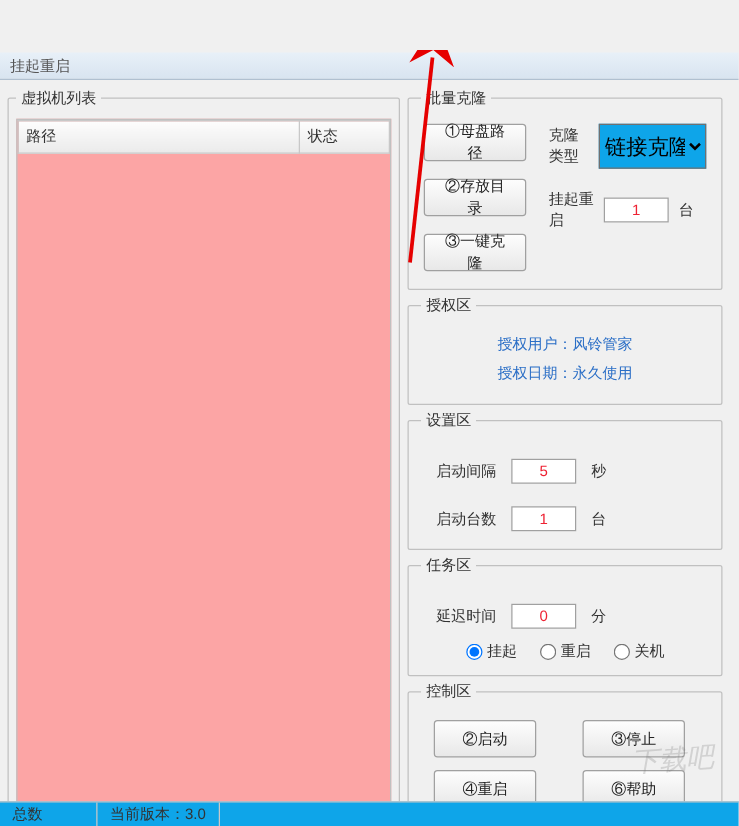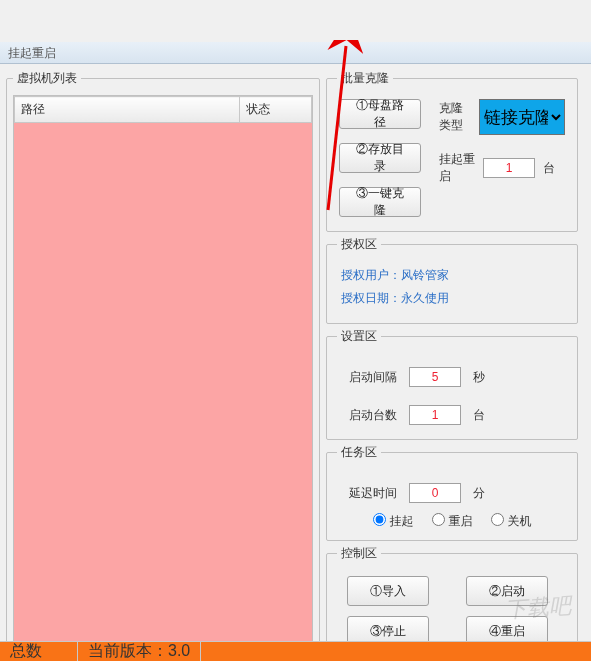"授权用户：风铃管家" .auth-line { margin: 6px 4px -> 6px 16px; text-align: none -> center }
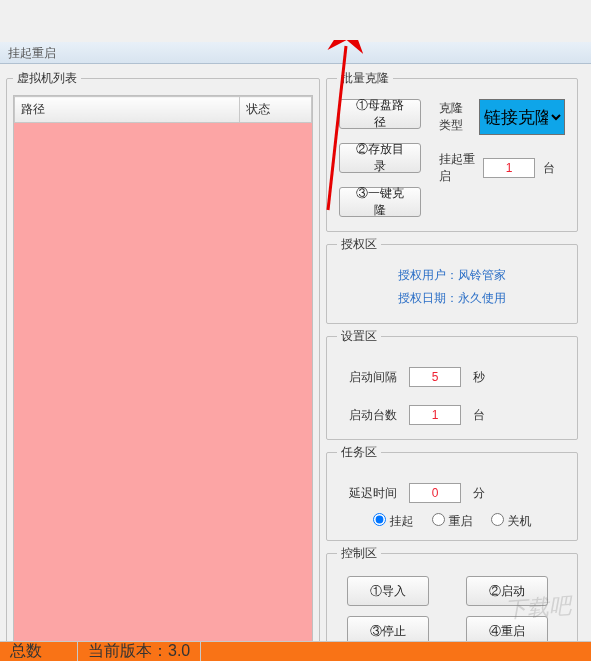"挂起" .radio-row label { align-items: flex-start -> center }
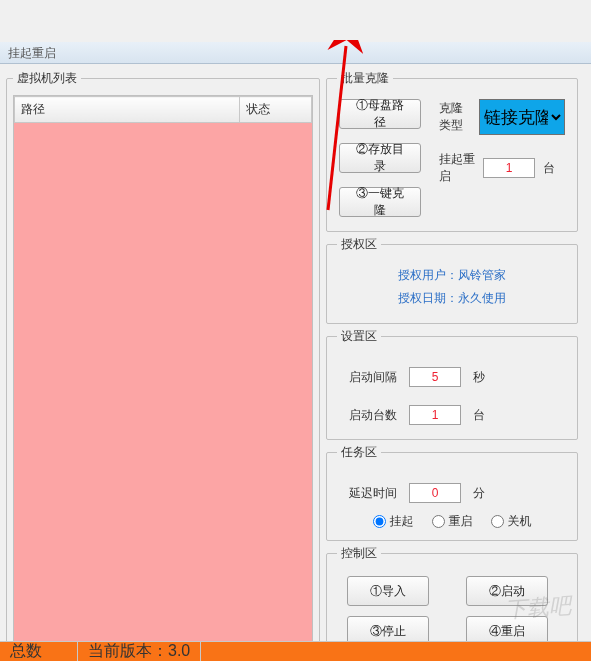"①导入" button.btn { html: <button>①导入</button> -> none }
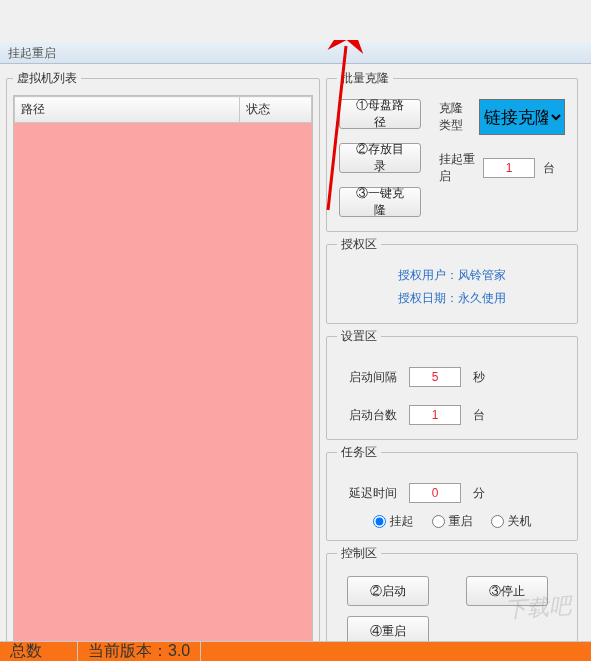"⑥帮助" button.btn { html: none -> <button>⑥帮助</button> }
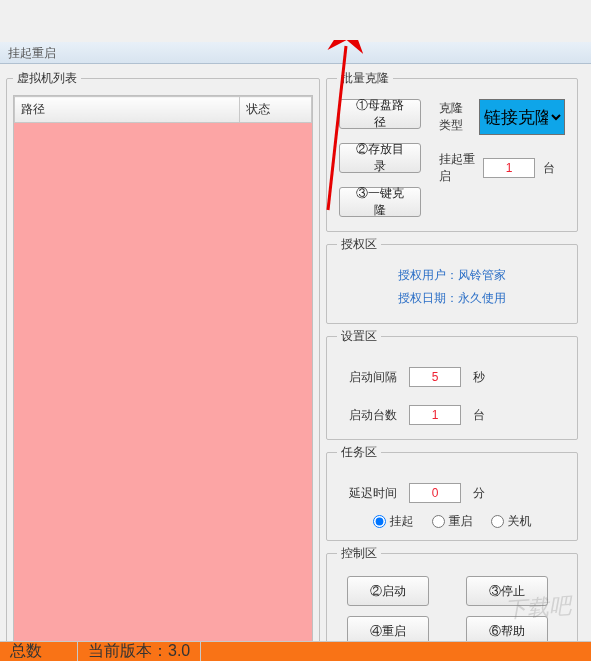"总数" .statusbar { background: #f97316 -> #0ea5e9; font-size: 16px -> 12px }
